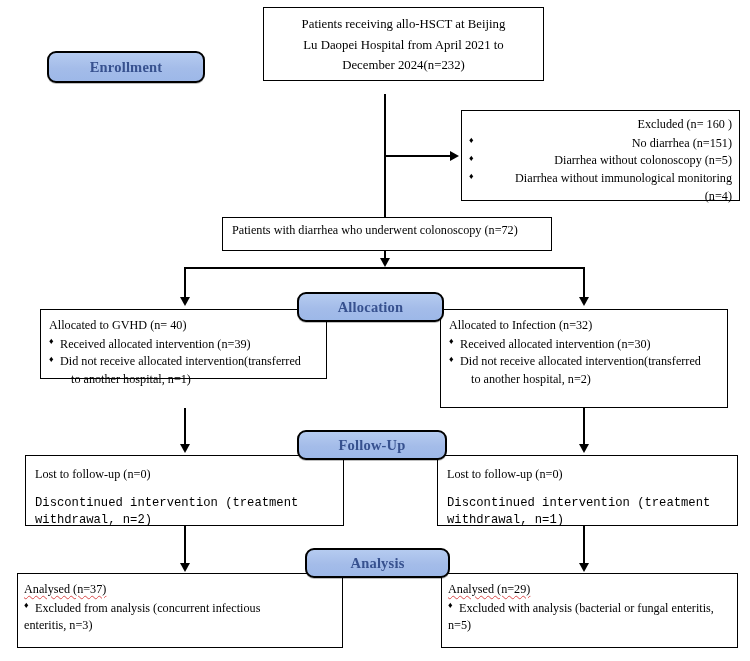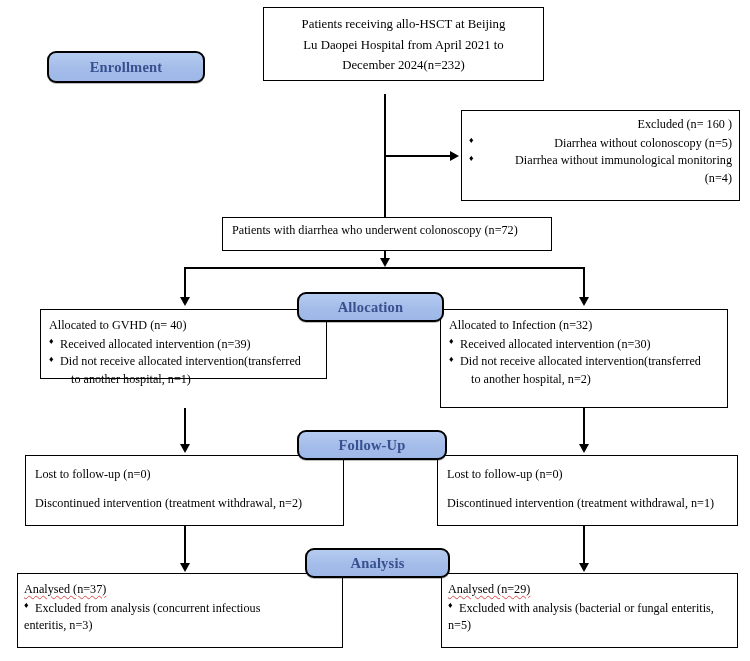"No diarrhea (n=151)" li { html: none -> <li>No diarrhea (n=151)</li> }
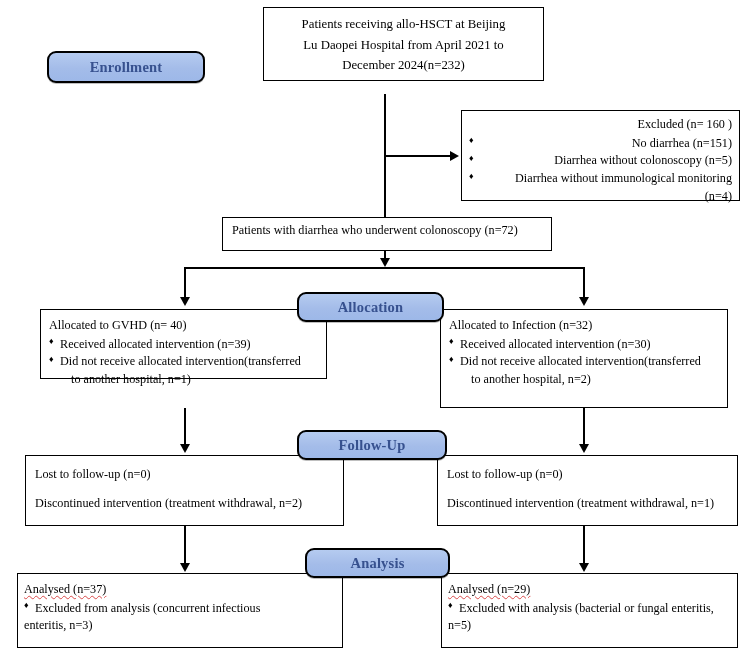"Discontinued intervention (treatment" .plainline.last { font-family: none -> Liberation Mono, monospace }
